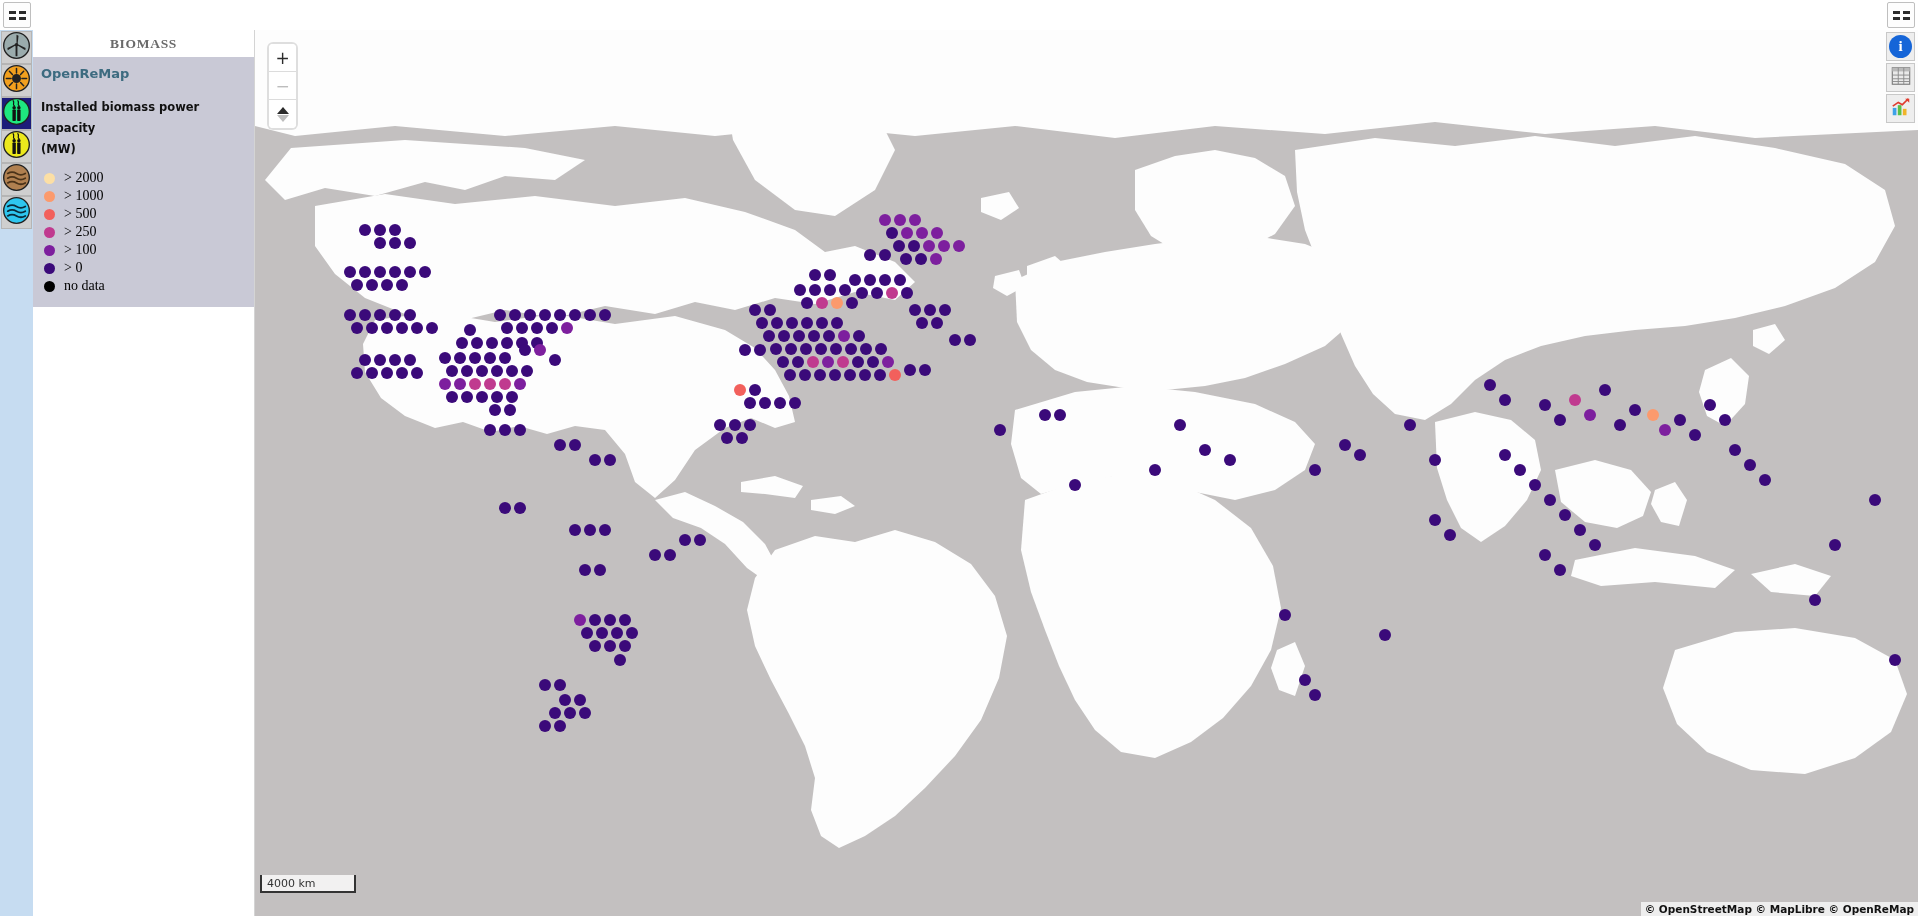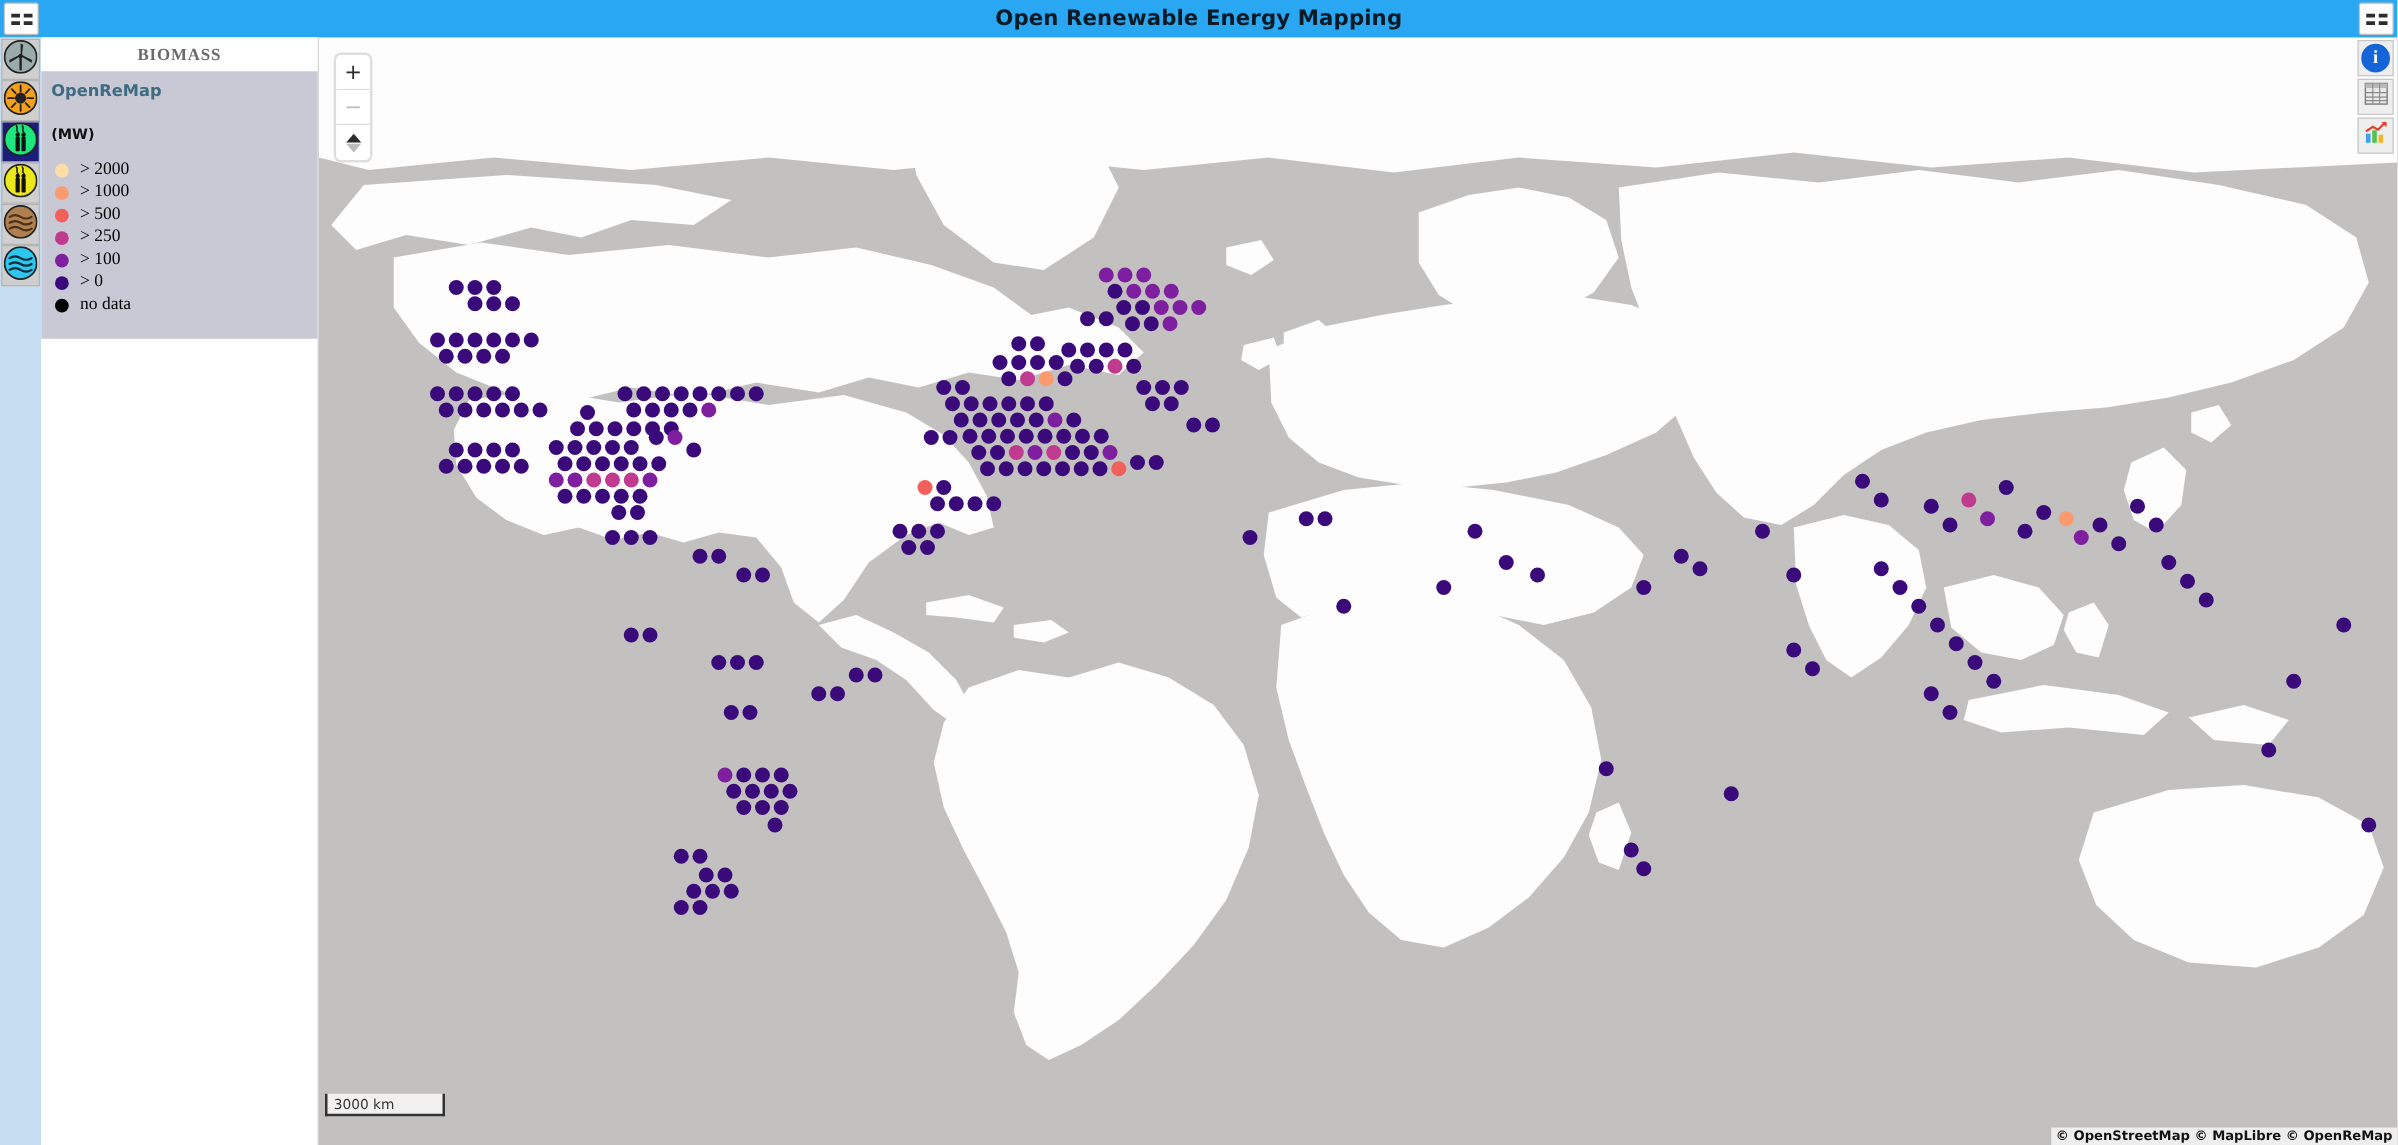"Open Renewable Energy Mapping" div { html: <div> <div>Open Renewable Energy Mapping</div> </div> -> none }
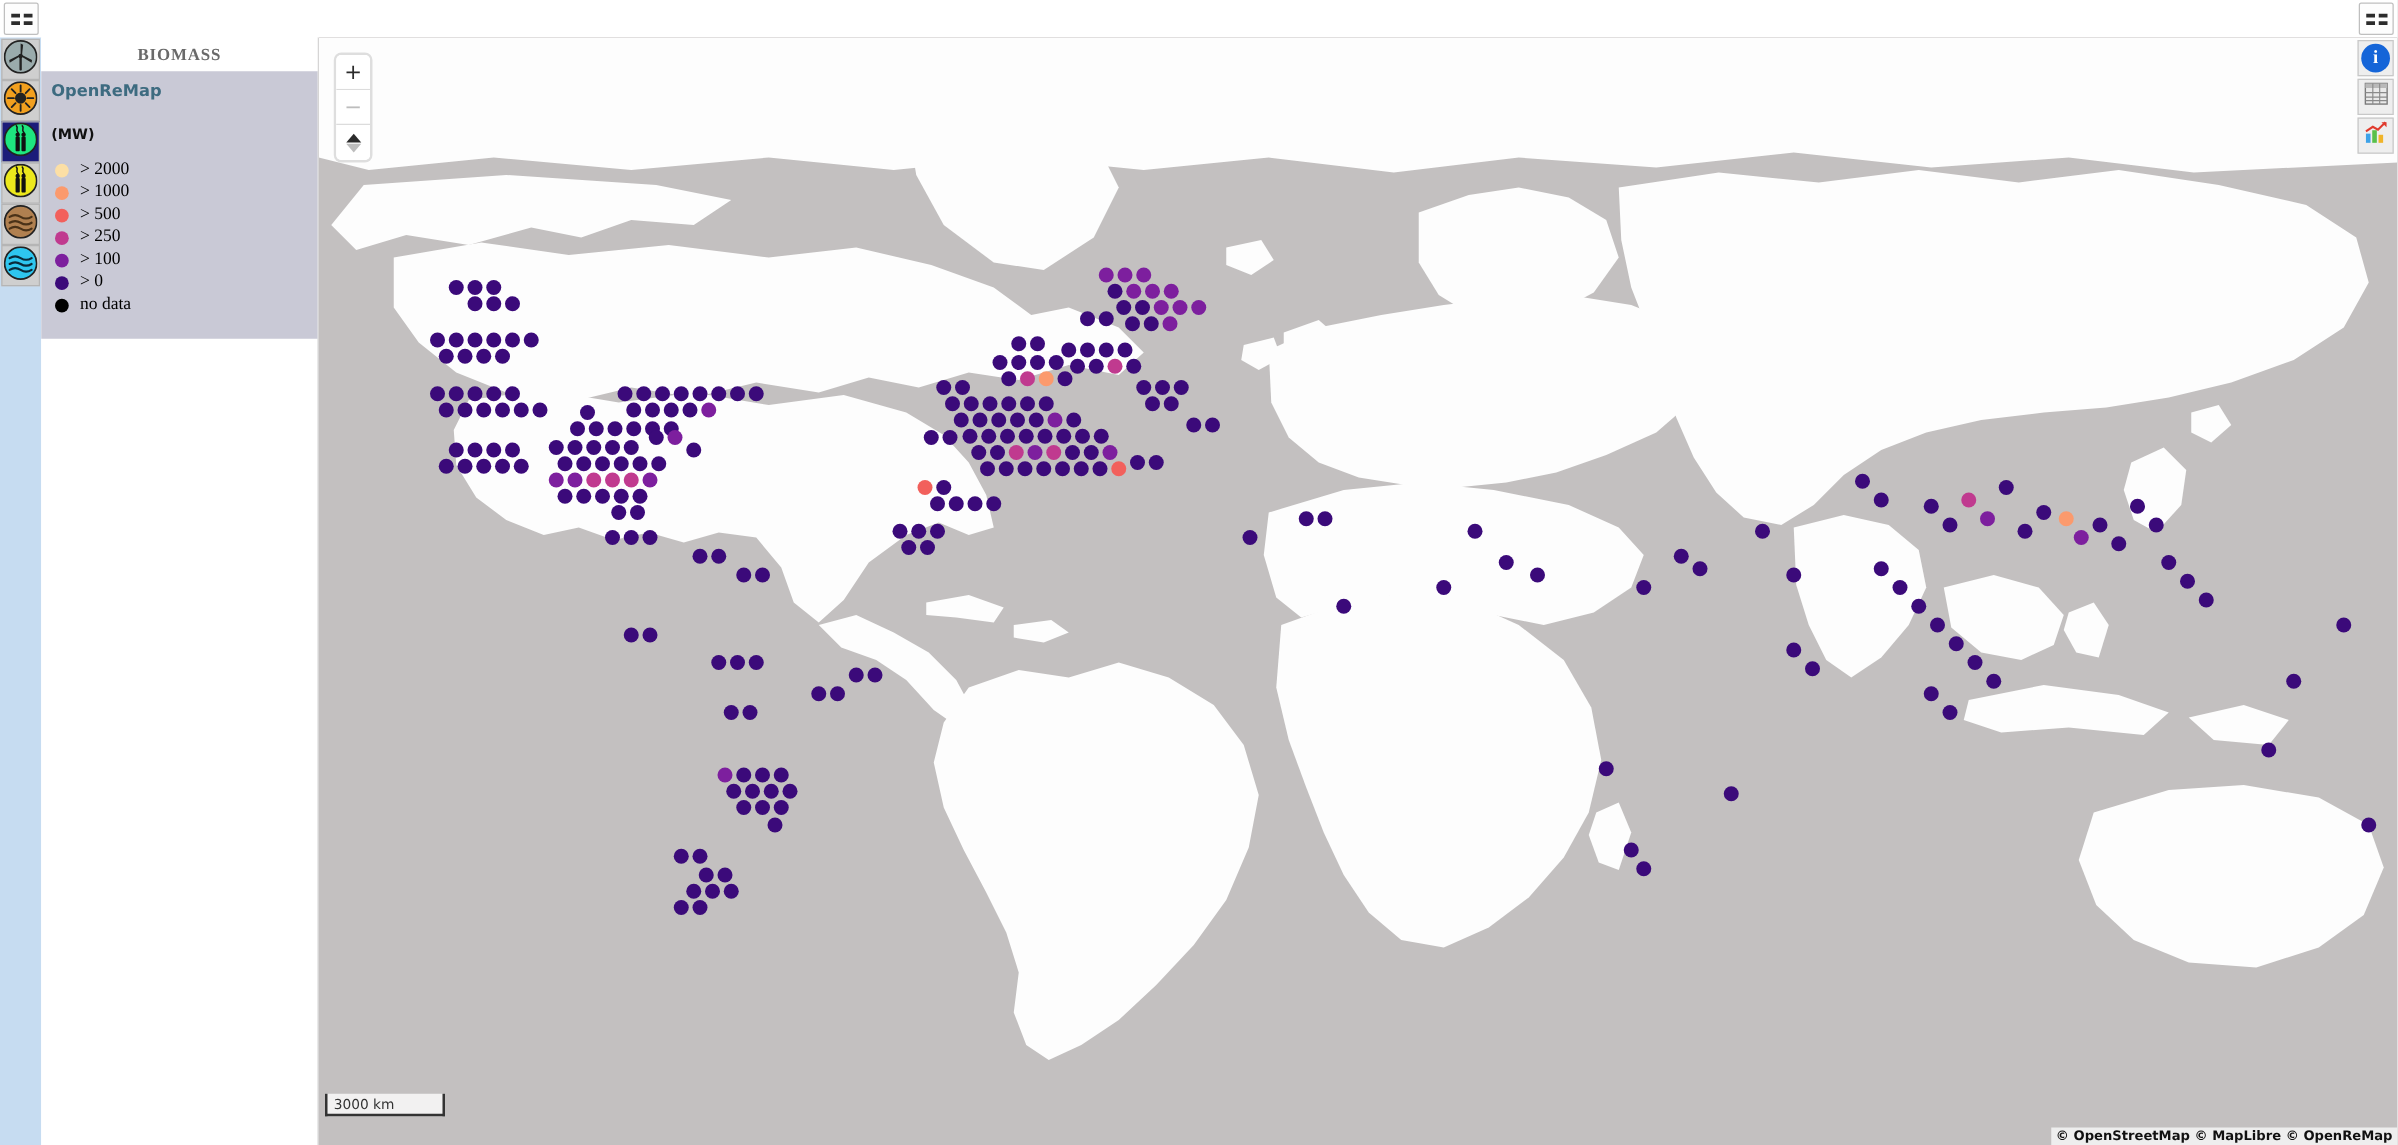"Installed biomass power capacity" div.legend-desc { html: none -> <div>Installed biomass power capacity</div> }
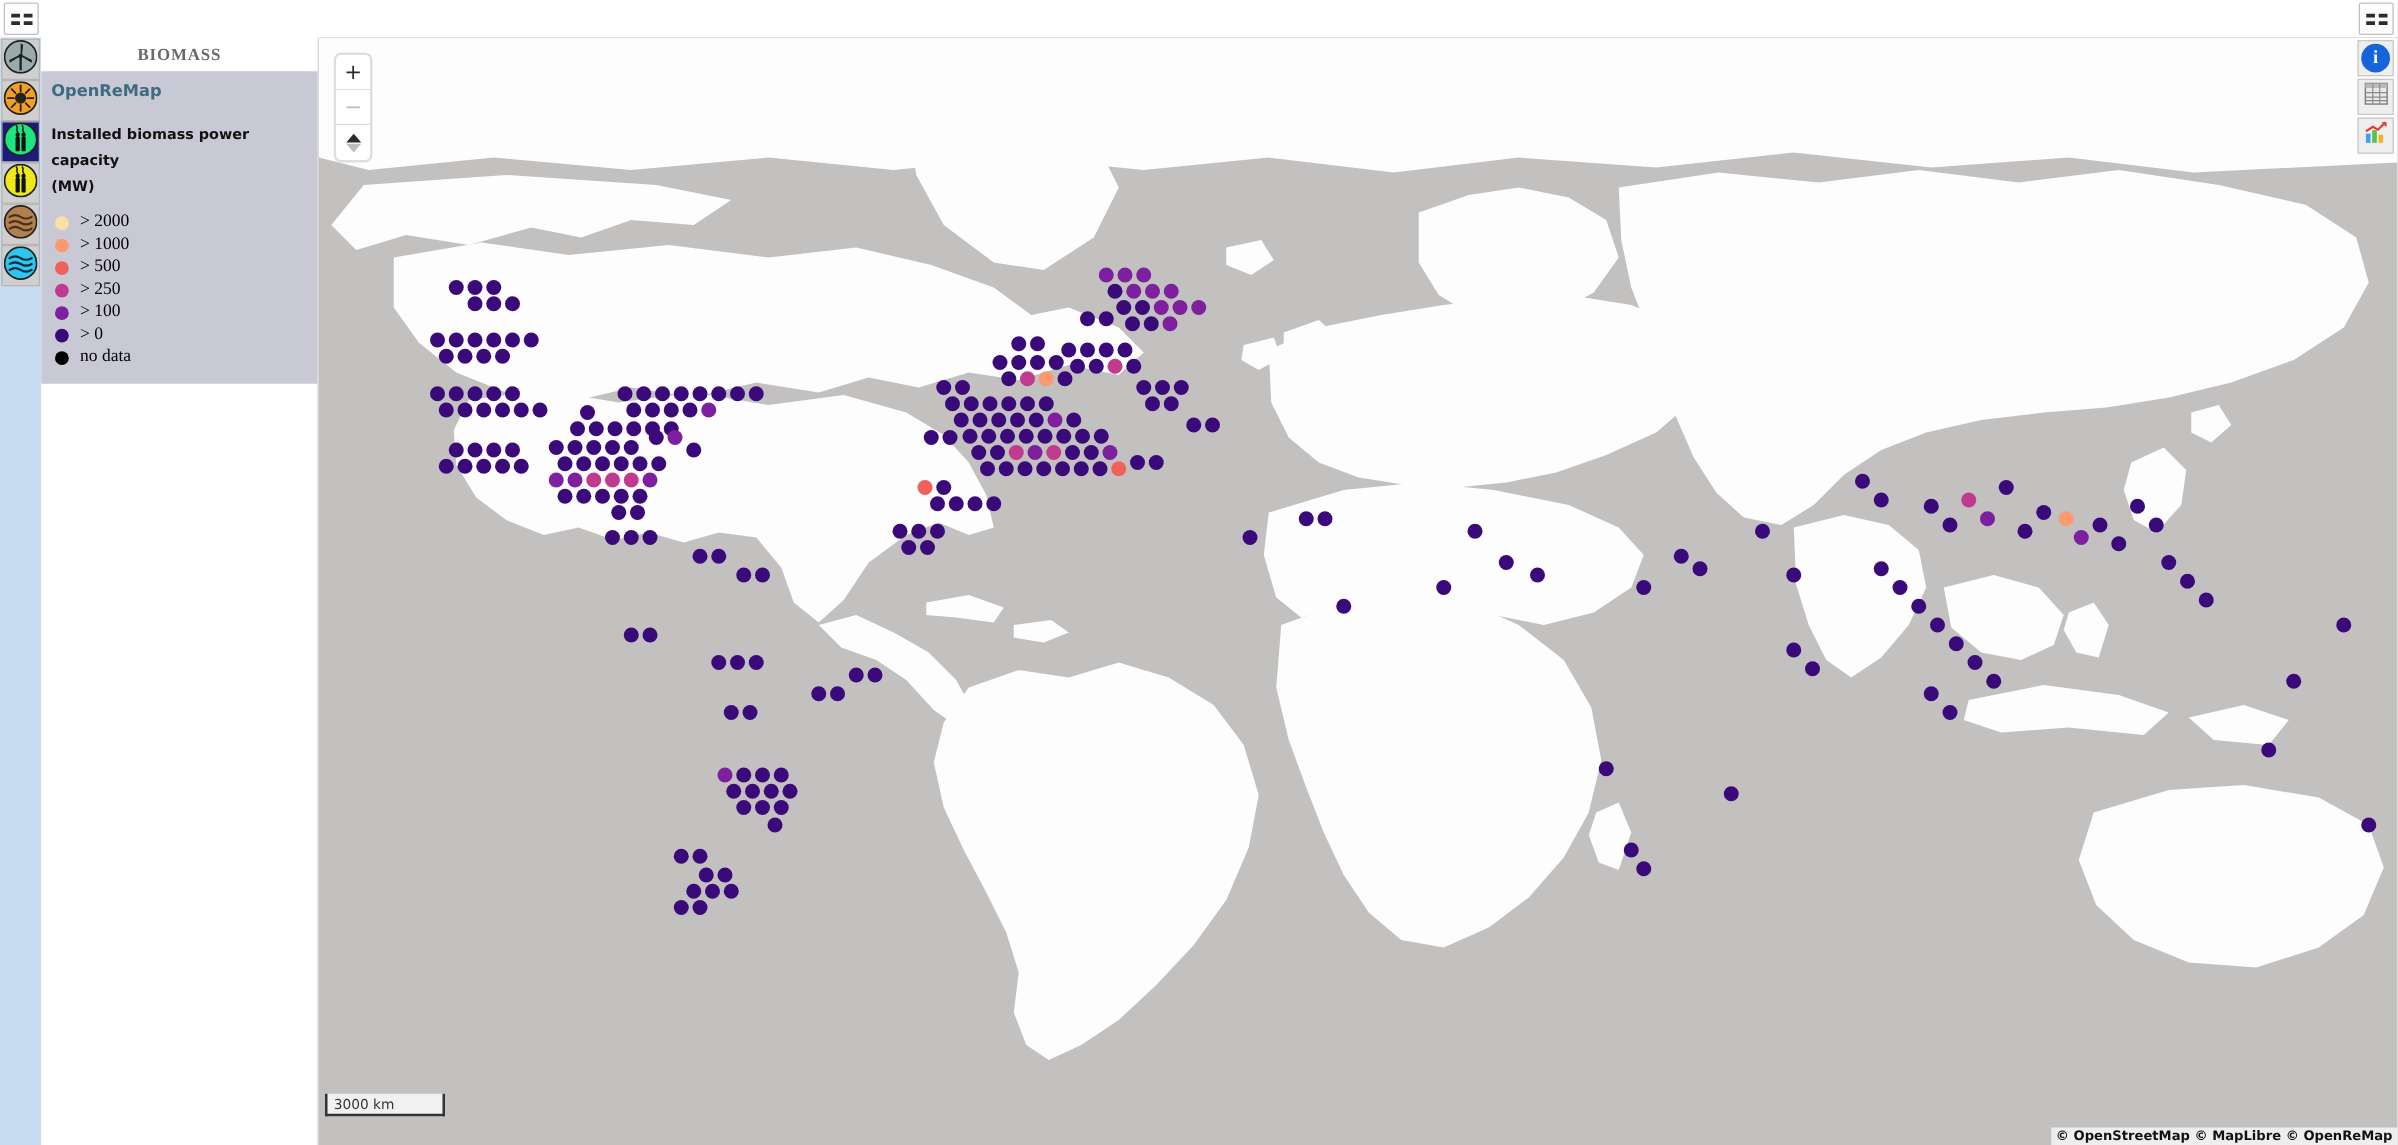"3000 km" div { text: 3000 -> 4000 }
